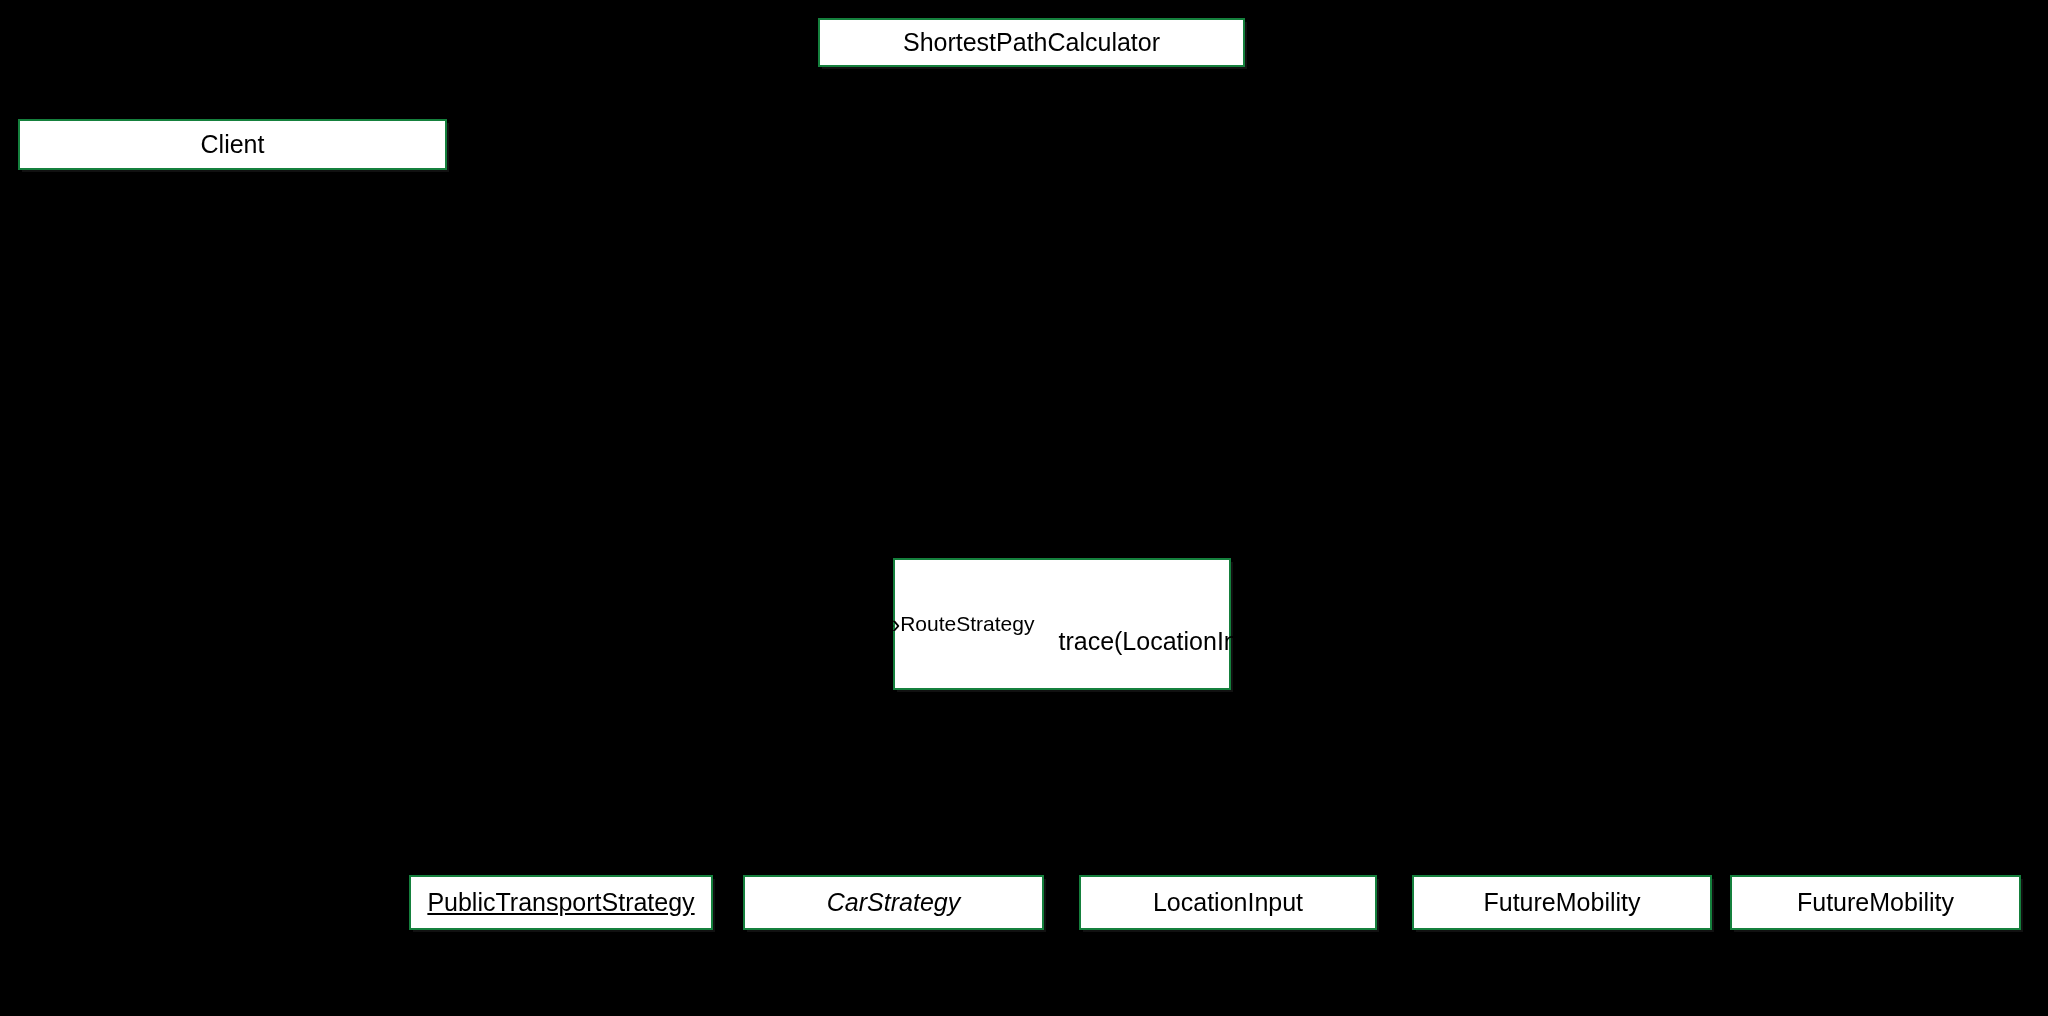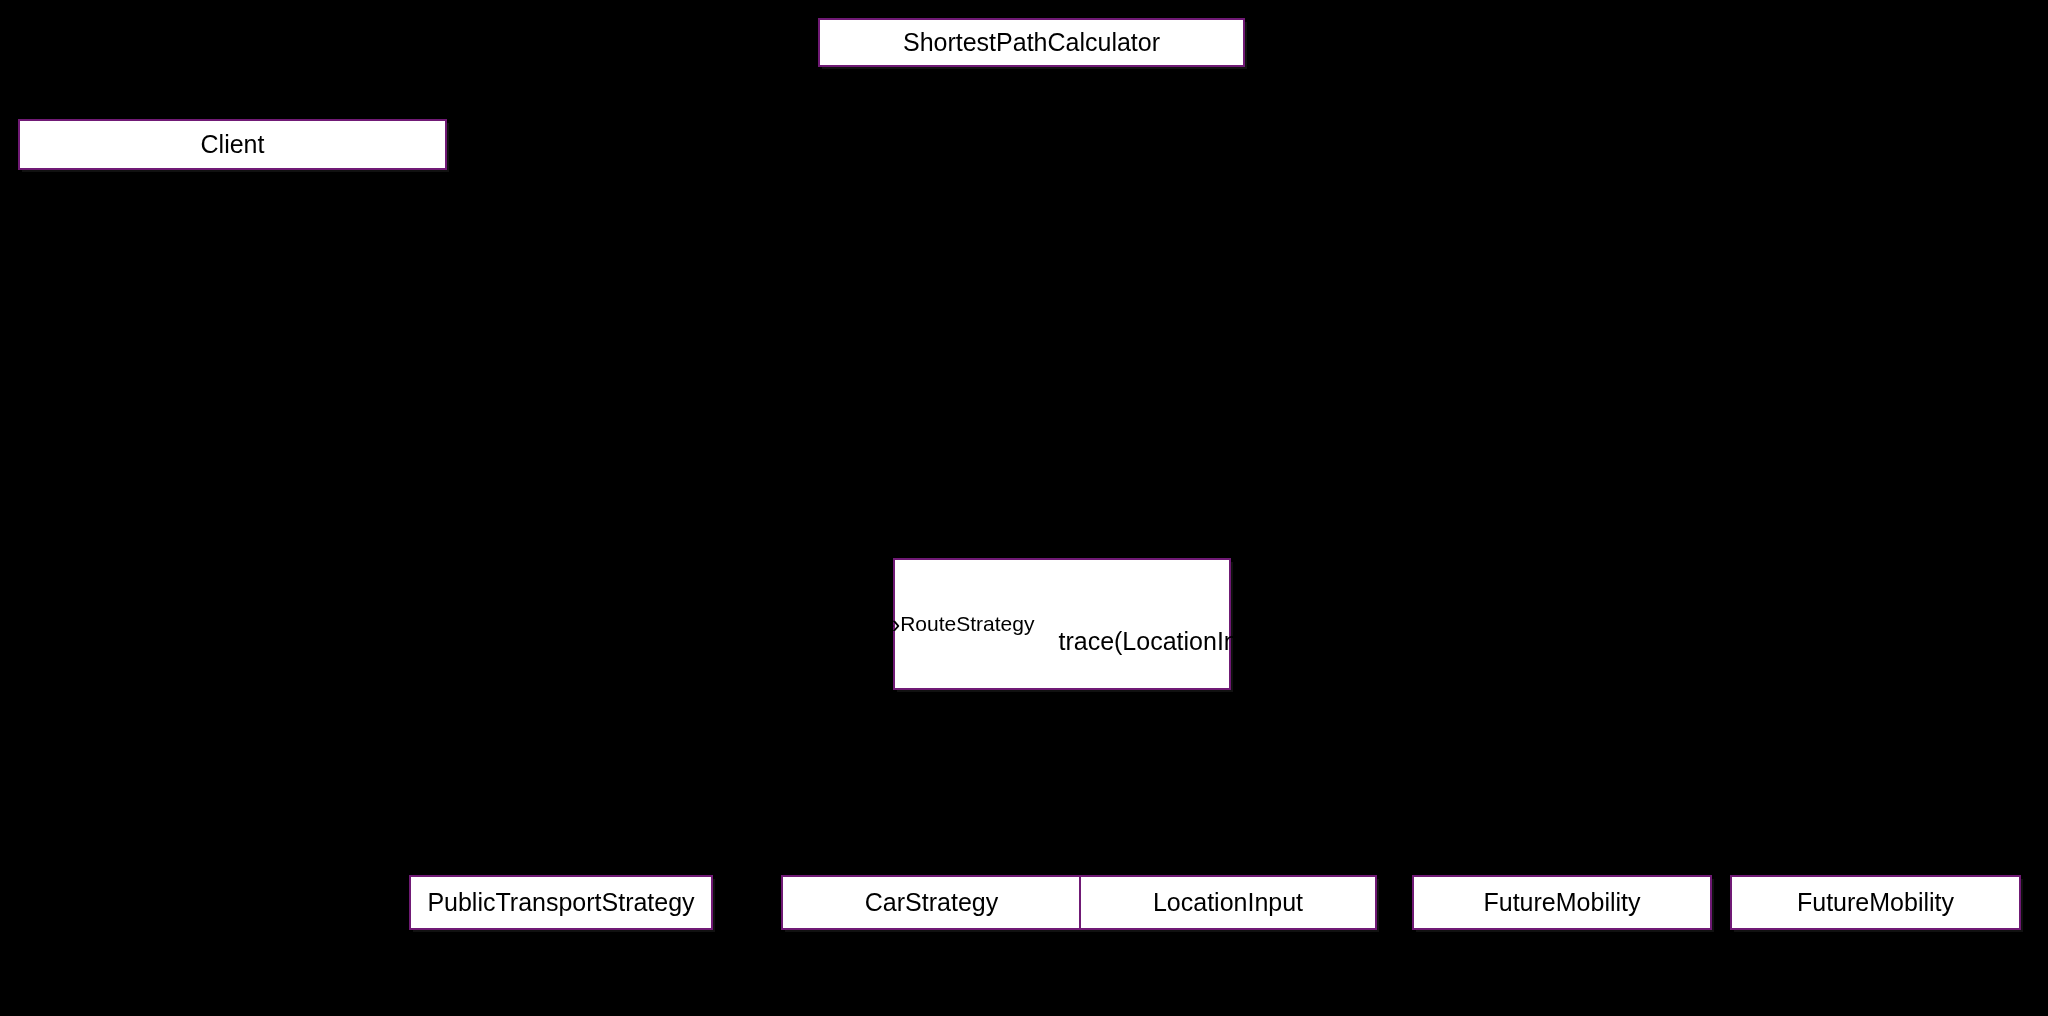"ShortestPathCalculator" .uml-box { border: 2px solid #701a75 -> 2px solid #15803d }
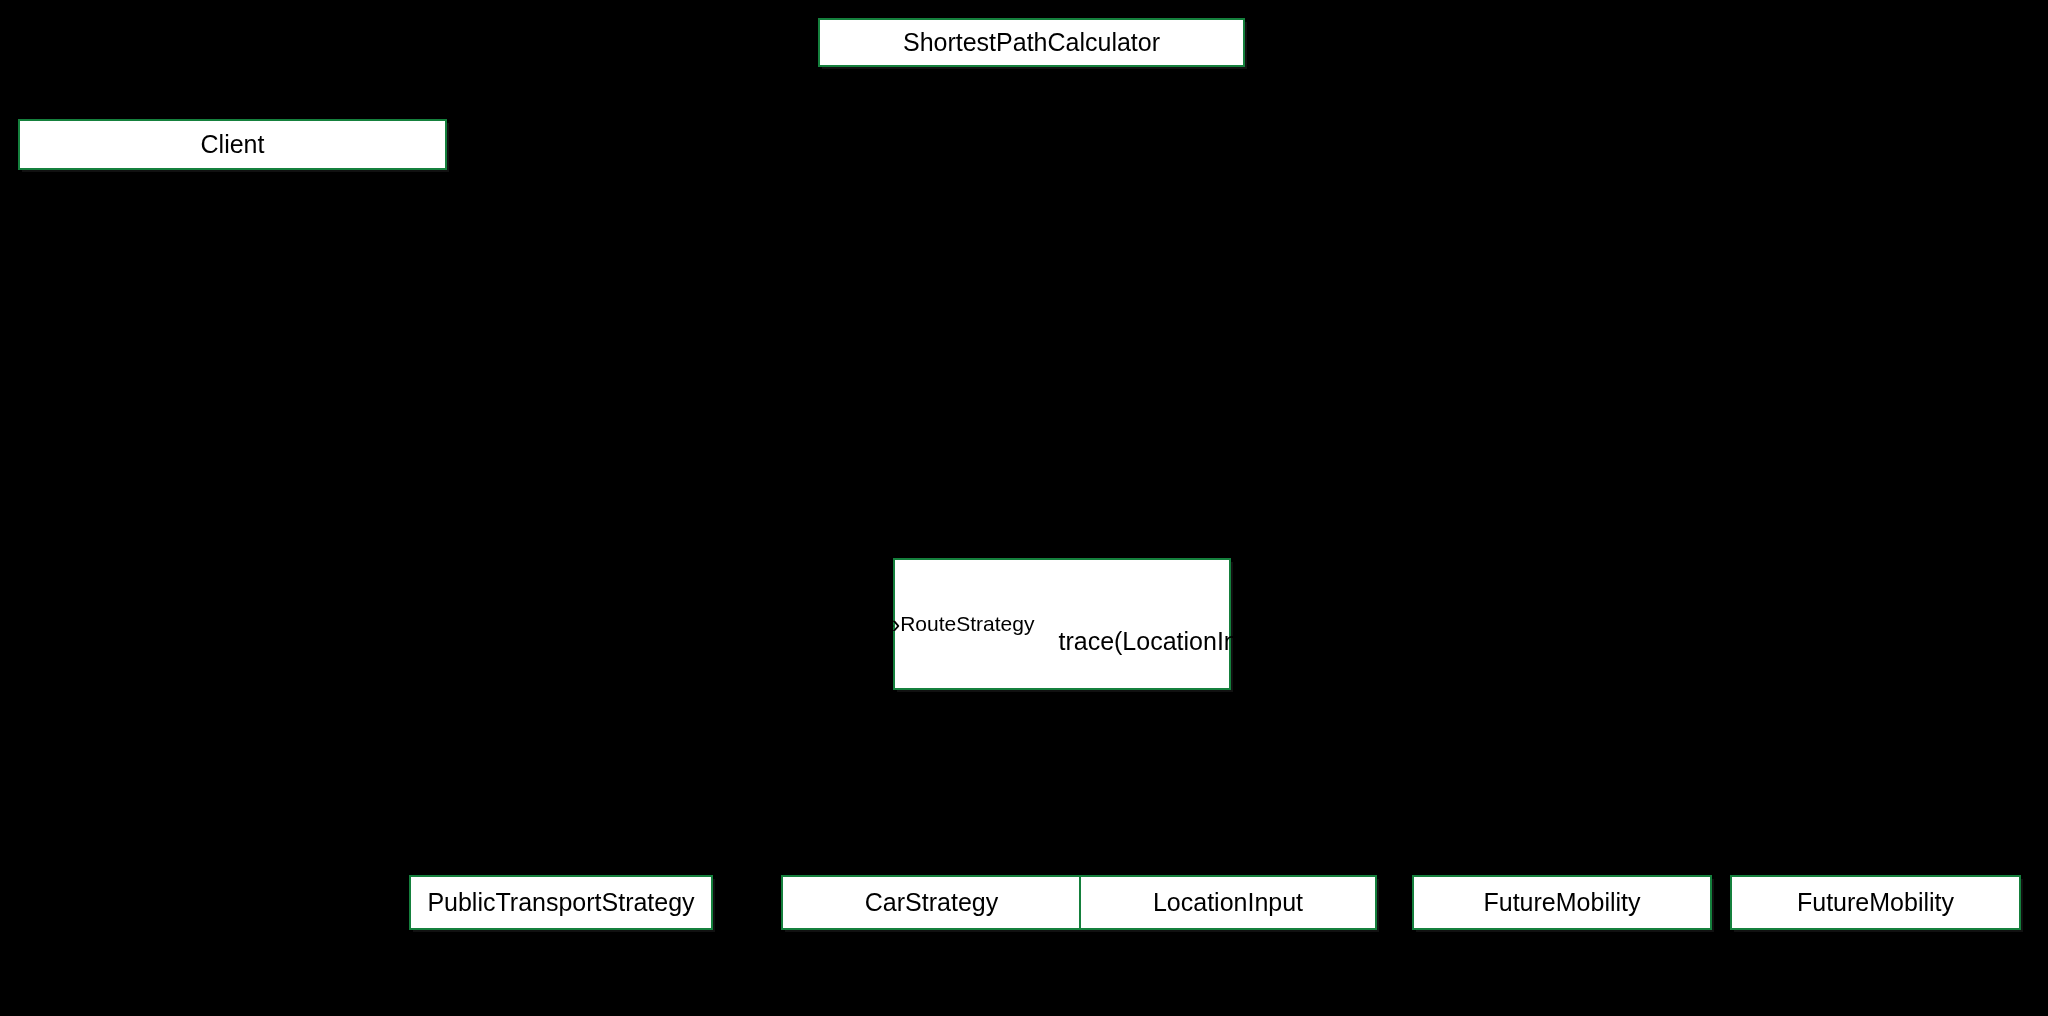"PublicTransportStrategy" div.uml-box { text-decoration: none -> underline }
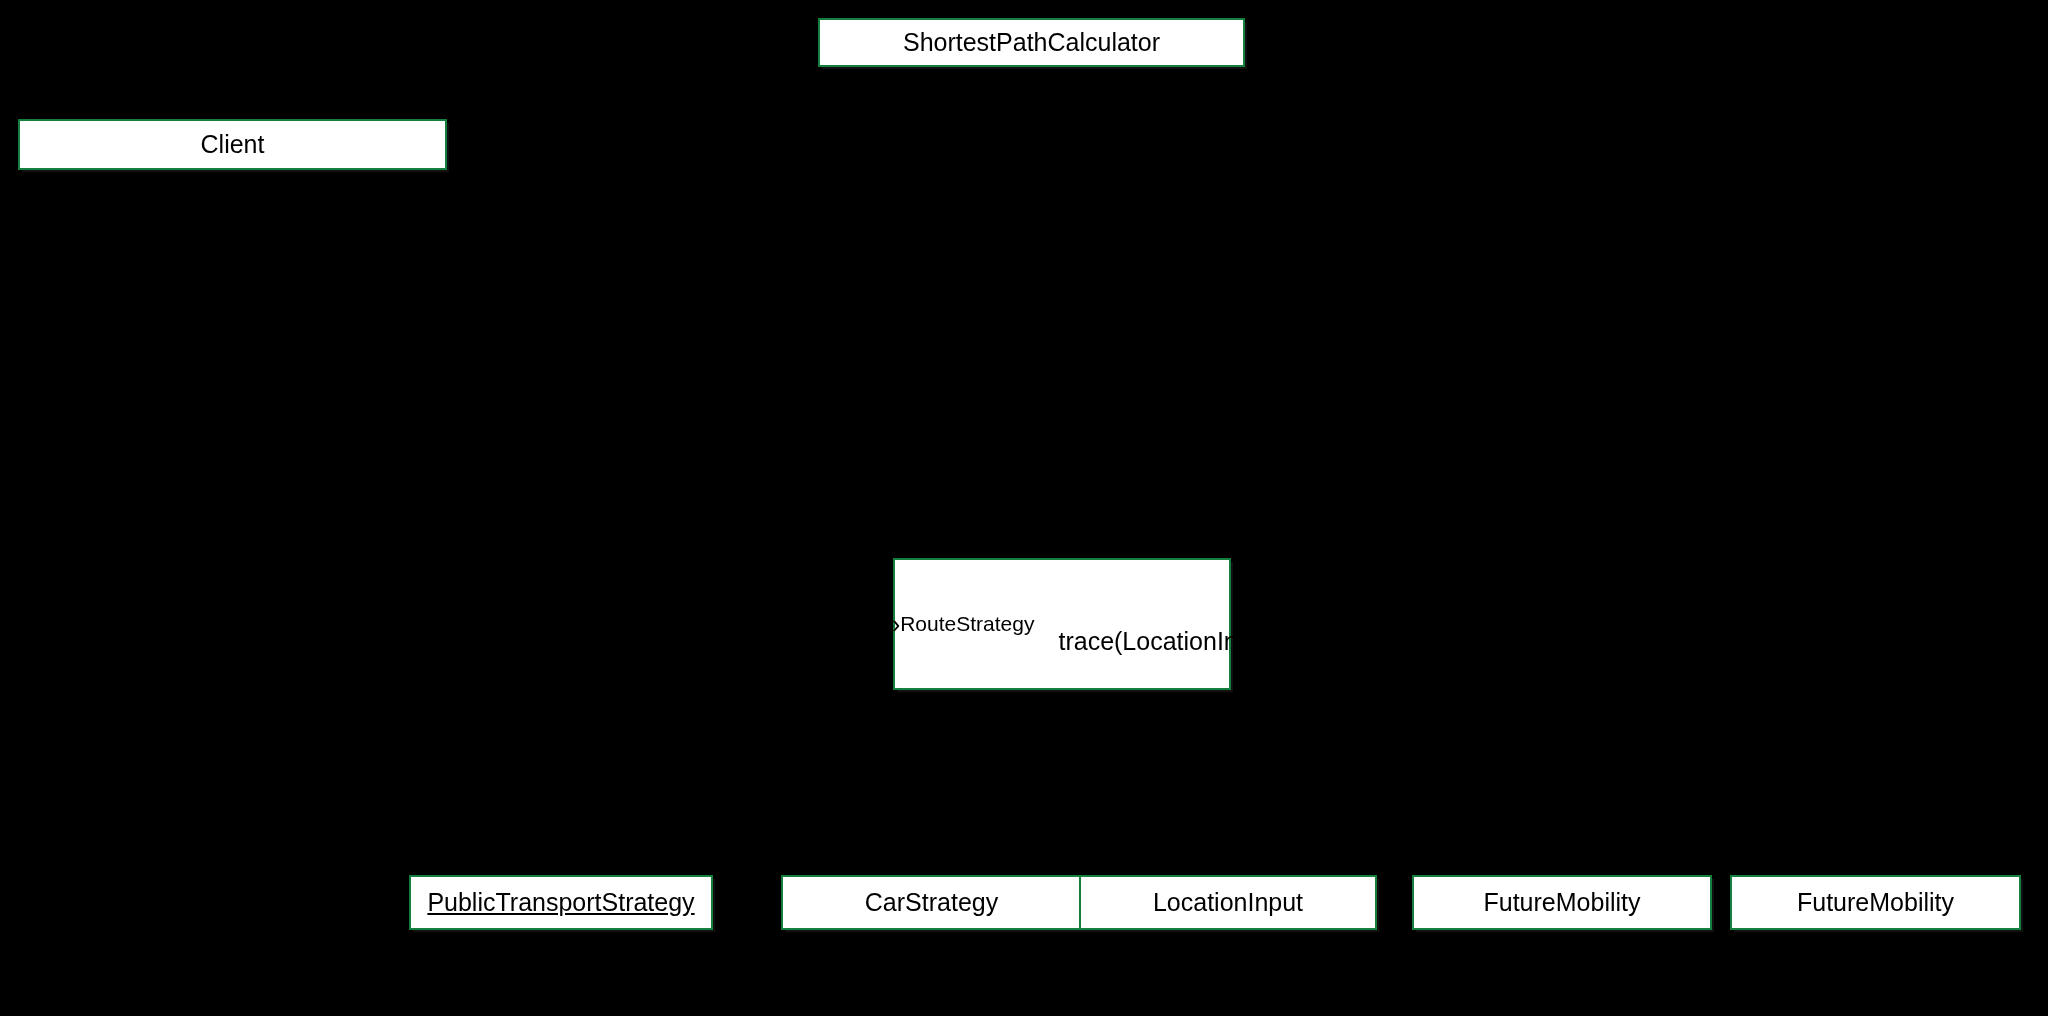"CarStrategy" div.uml-box { font-style: none -> italic; left: 781px -> 743px }
